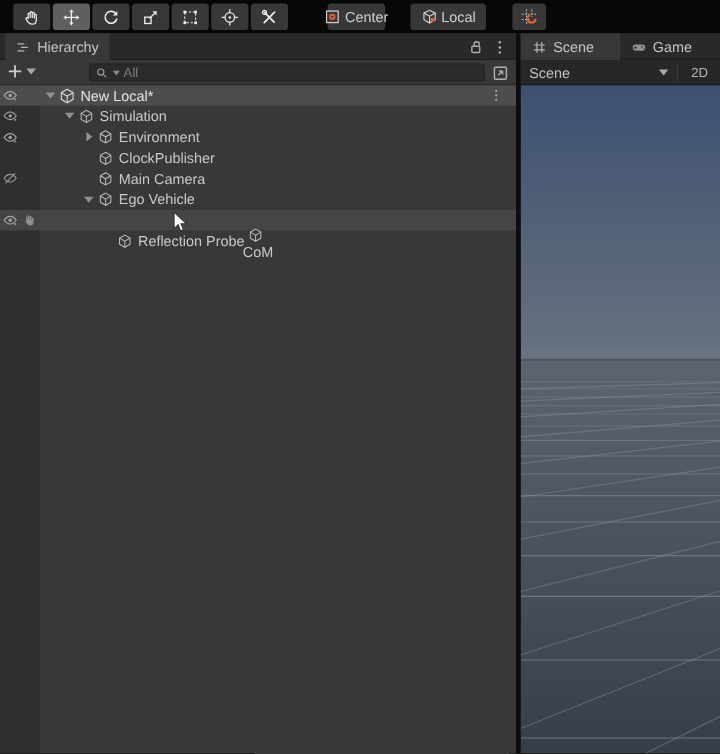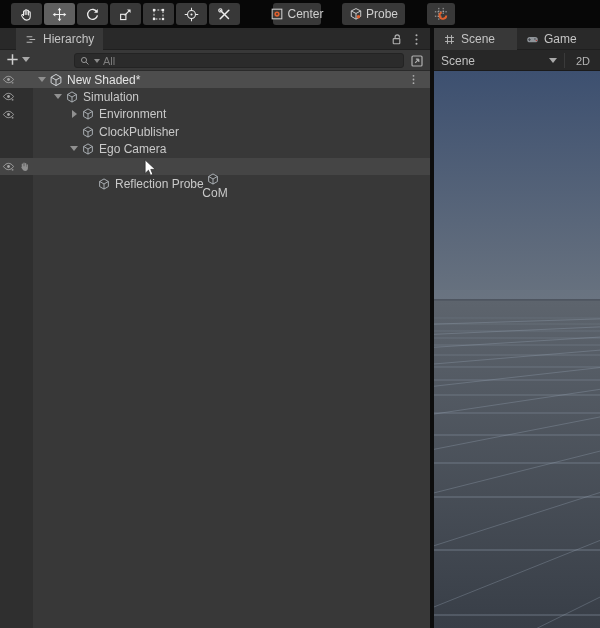"Probe" span { text: Probe -> Local }
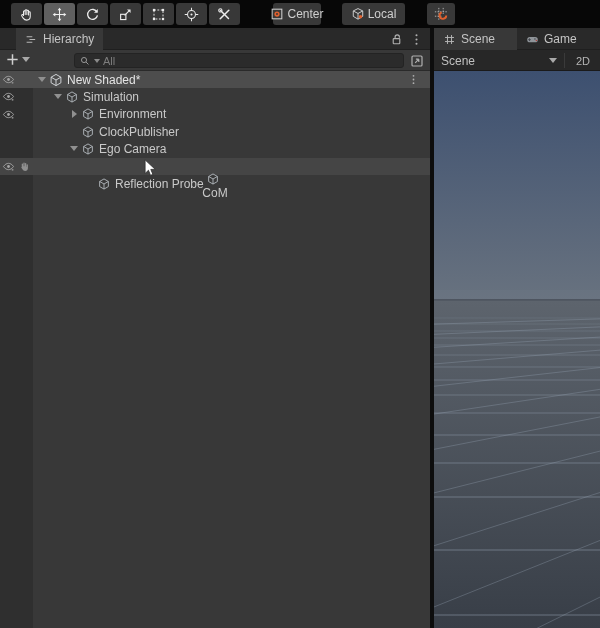"Hierarchy" div.tab { left: 16px -> 4px }
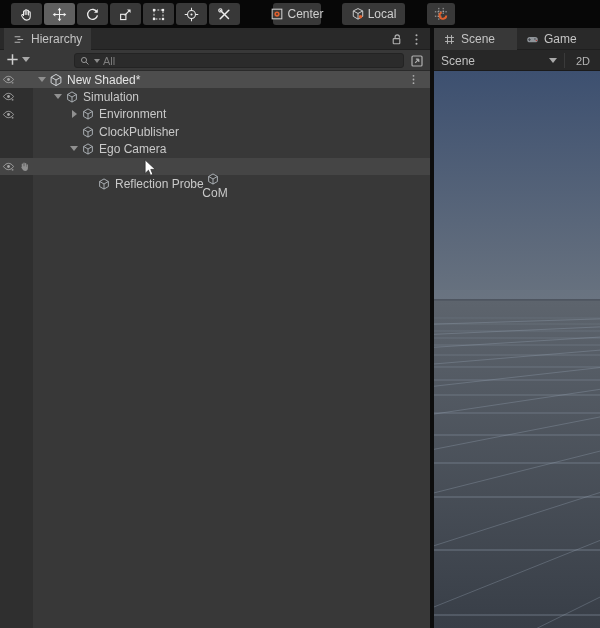"New Shaded*" span.lbl { text: Shaded -> Local }
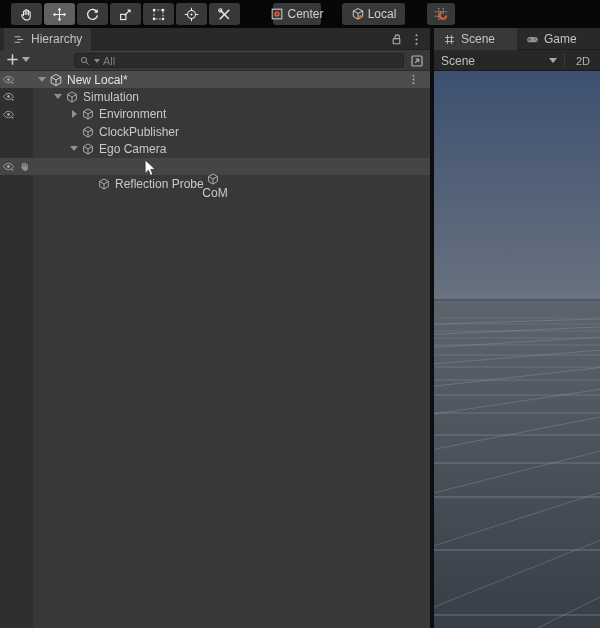"Main Camera" div.row { html: none -> <div> <span> <span> <svg> <path></path> <path></path> </svg> </span> </span> <span></span> <span></span> <span> <svg> <path></path> <path></path> </svg> </span> <span>Main Camera</span> </div> }
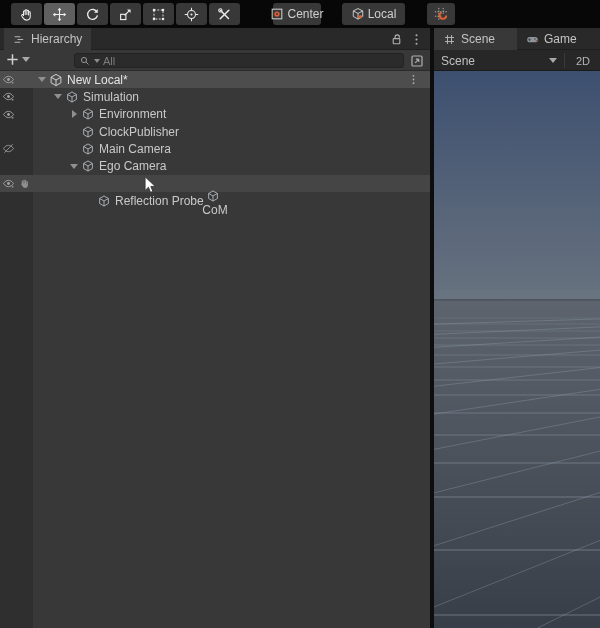"Ego Camera" span.lbl { text: Camera -> Vehicle }
